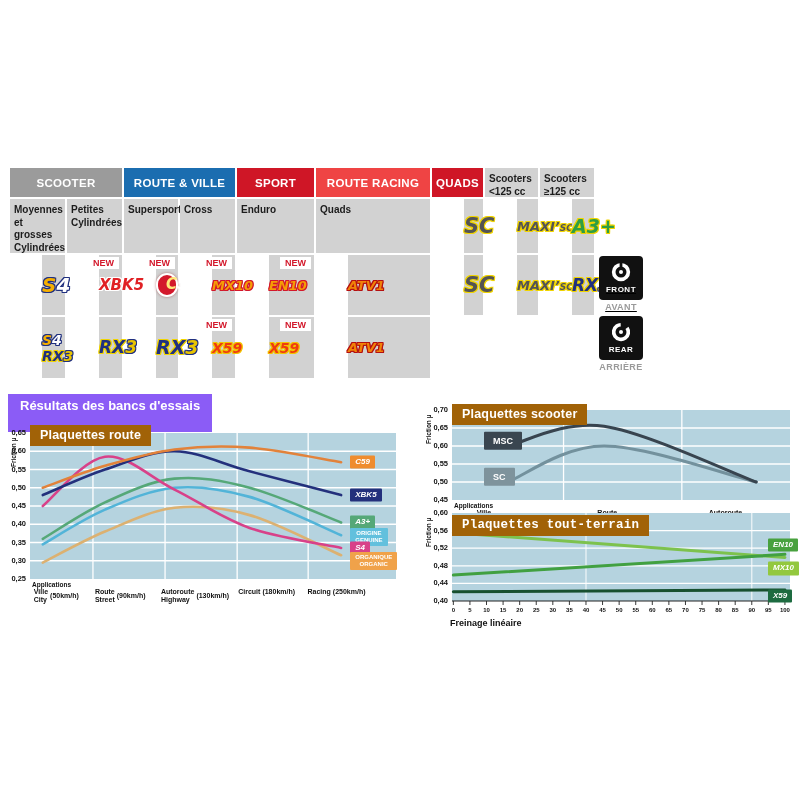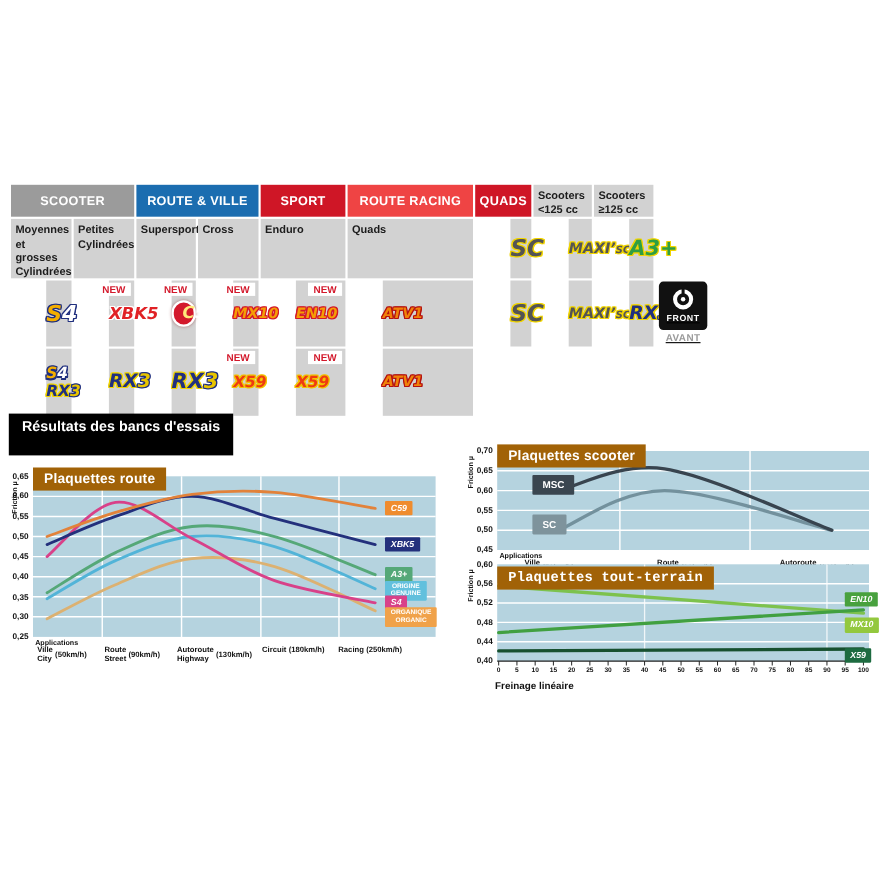"REAR" div.side { html: none -> <div> <div> <svg> <circle></circle> <circle></circle> </svg> <span>REAR</span> </div> <div>ARRIÈRE</div> </div> }
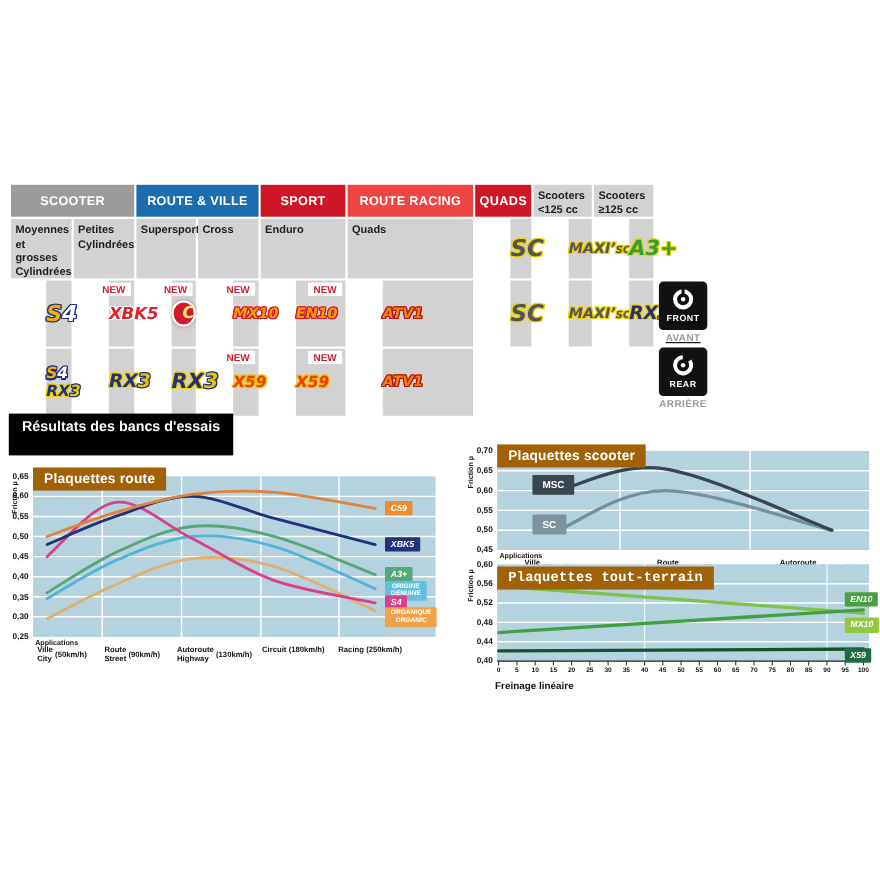"Résultats des bancs d'essais" .section-title { background: #000000 -> #8b5cf6; top: 376px -> 394px }
